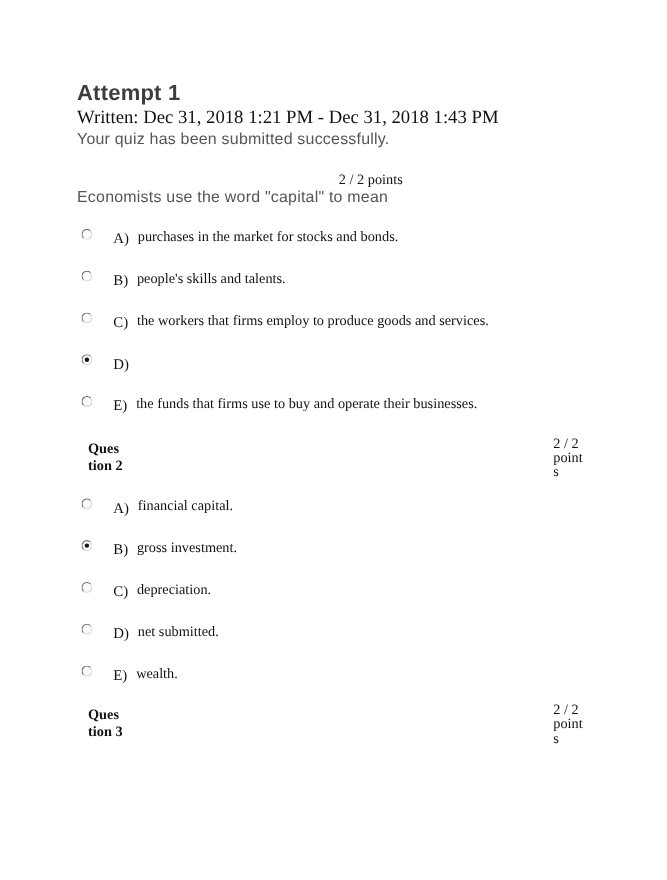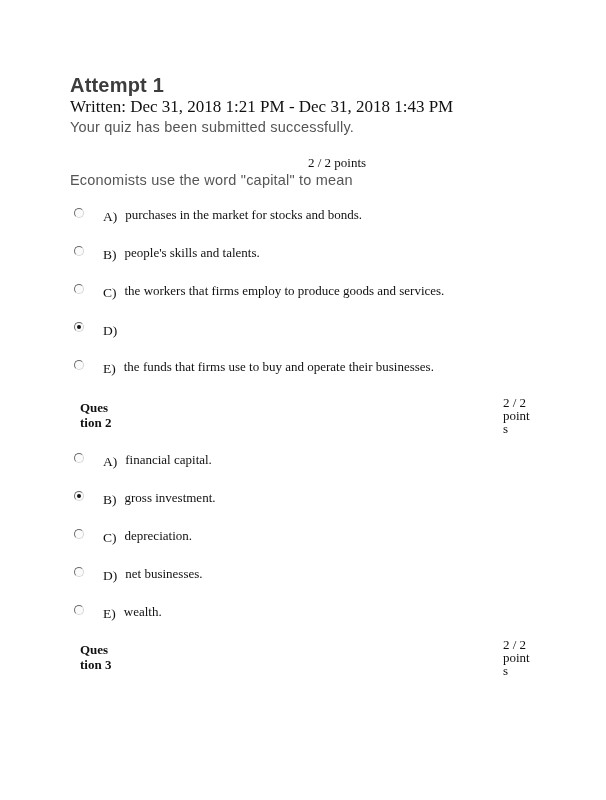"net businesses." span.opt-text { text: businesses -> submitted }
